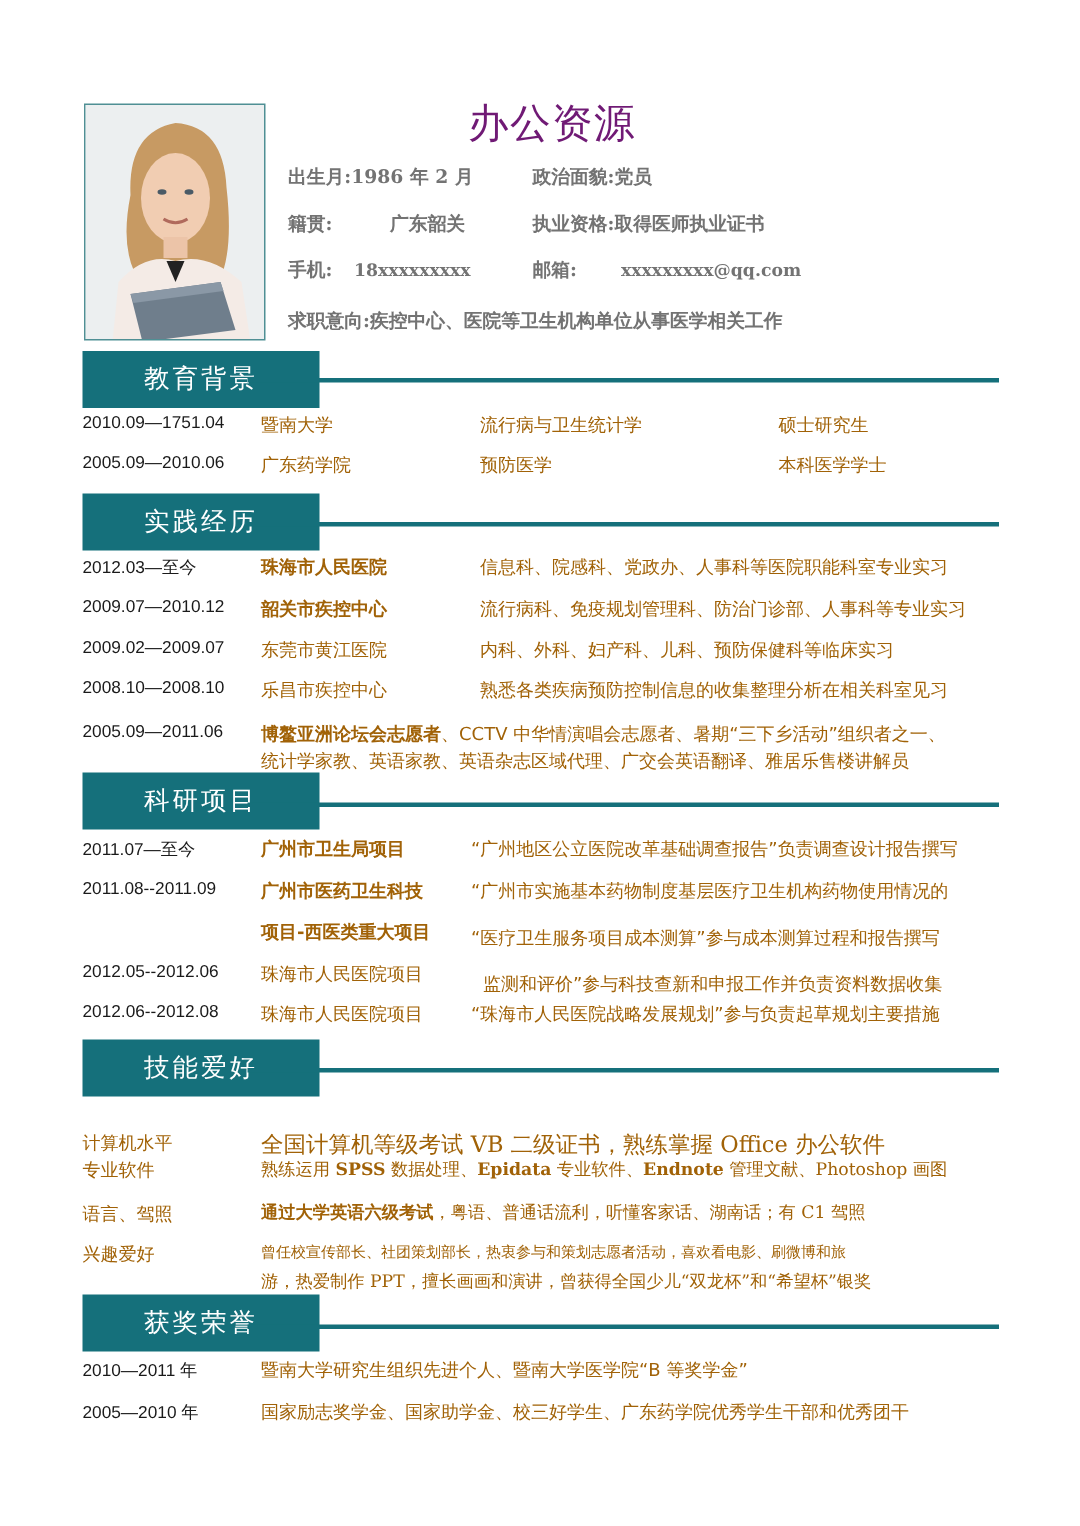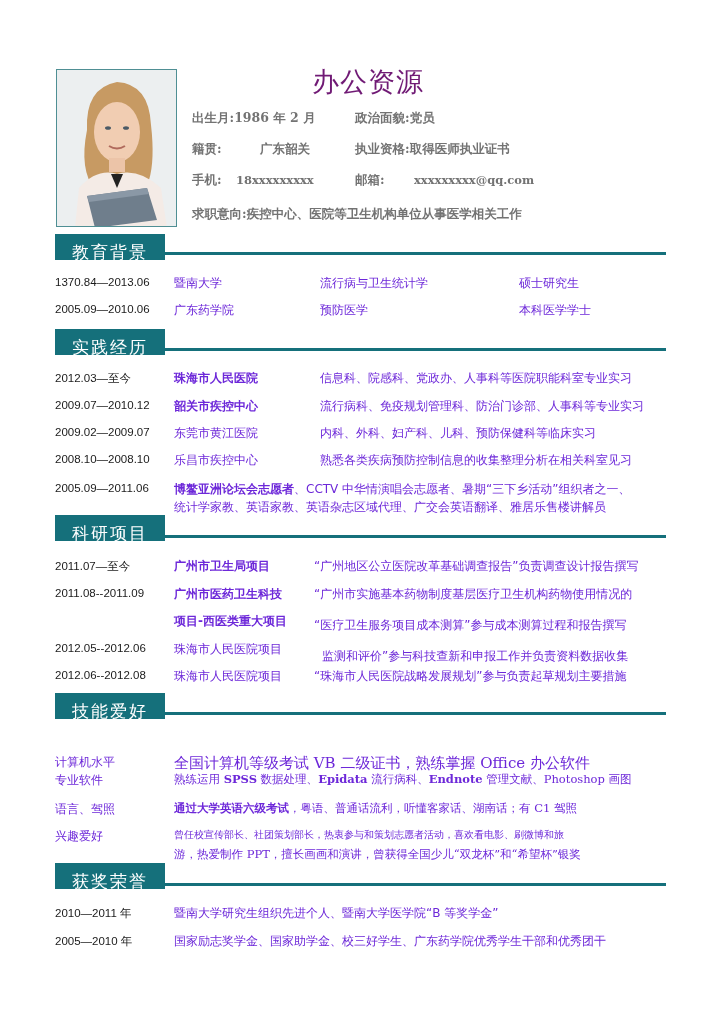"教育背景" .sec-head { height: 26px -> 38px; padding-left: none -> 48px }
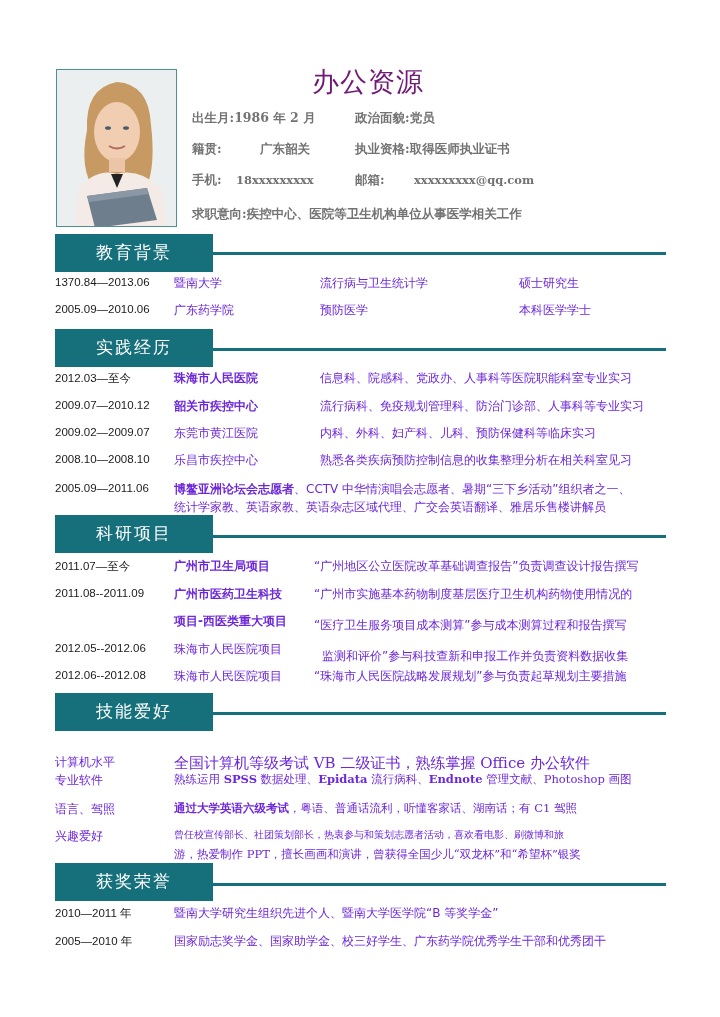"1370.84—2013.06" div.abs { text: 1370.84—2013.06 -> 2010.09—1751.04 }
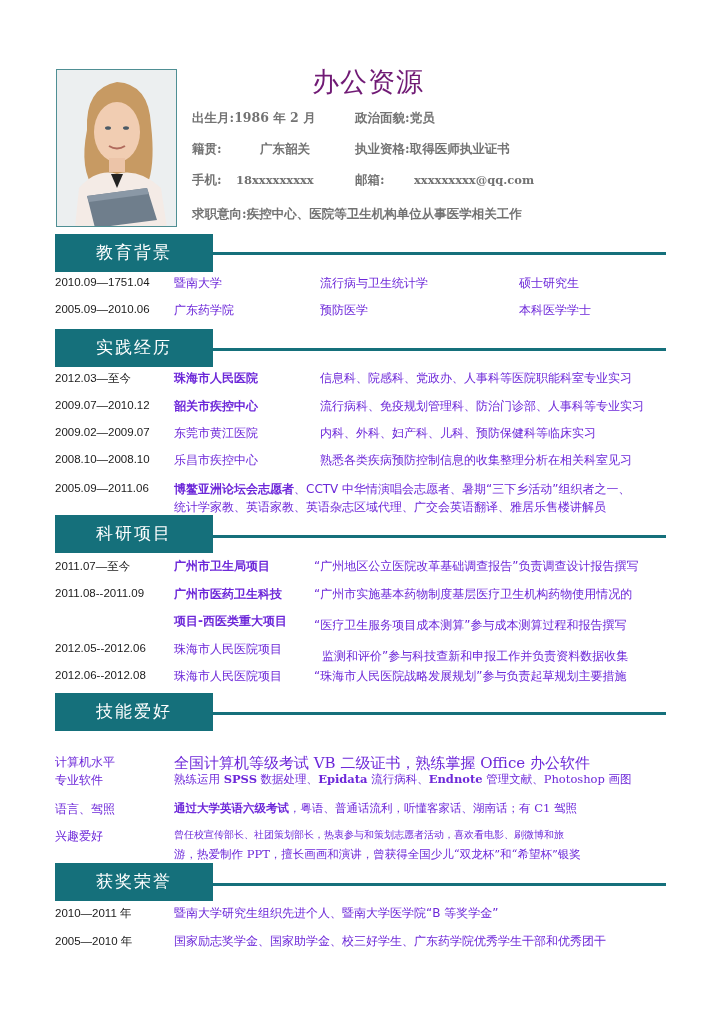"暨南大学" .row { color: #6d28d9 -> #a16207 }
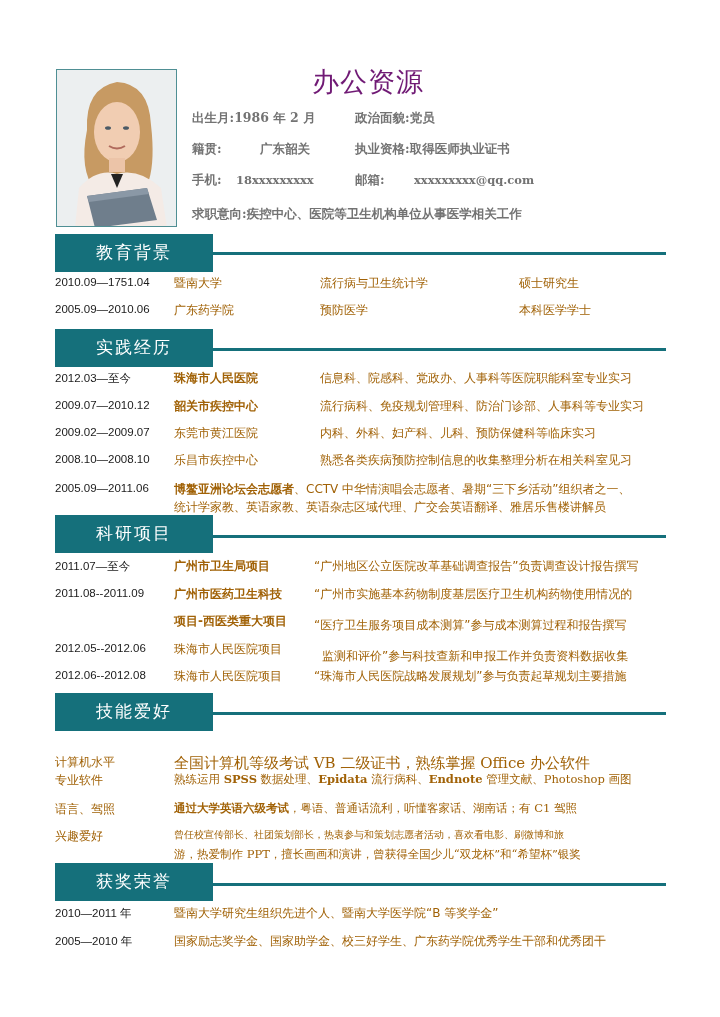"流行病科、" span { text: 流行病科 -> 专业软件 }
